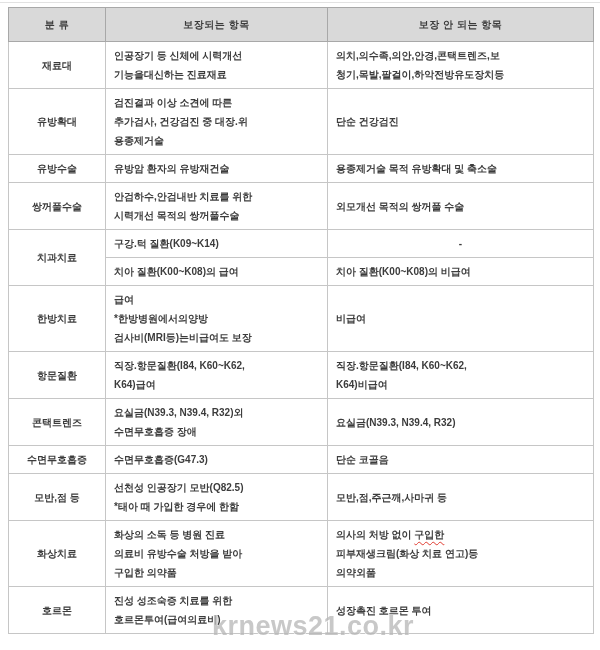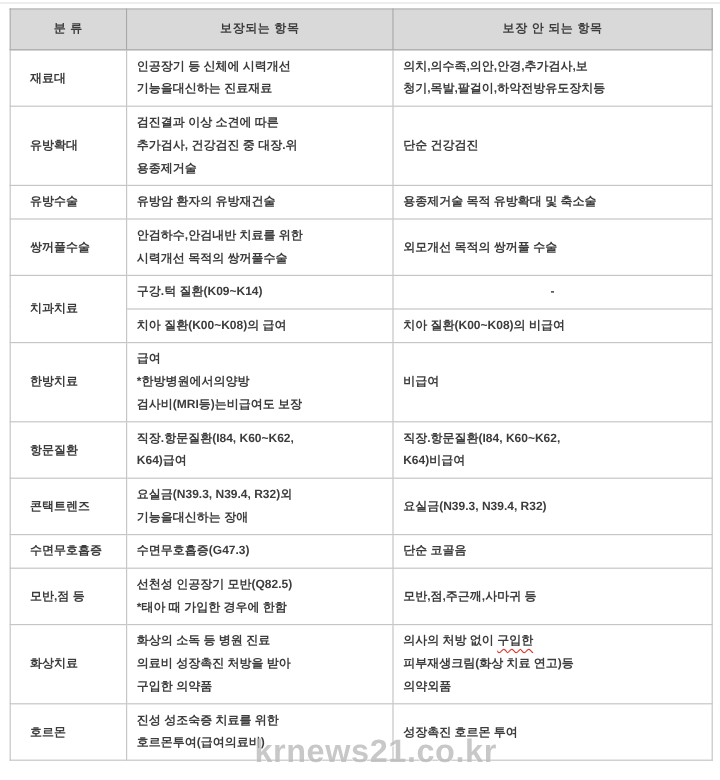"의치,의수족,의안,안경,추가검사,보" td.val { text: 의치,의수족,의안,안경,추가검사,보 -> 의치,의수족,의안,안경,콘택트렌즈,보 }
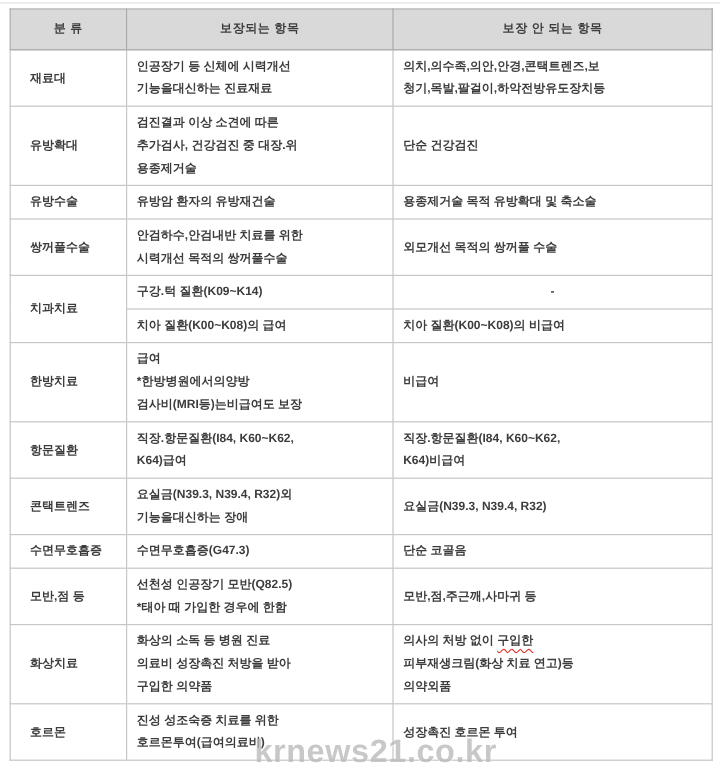"재료대" td.cat { padding: 4px 16px -> 4px 2px; text-align: none -> center }
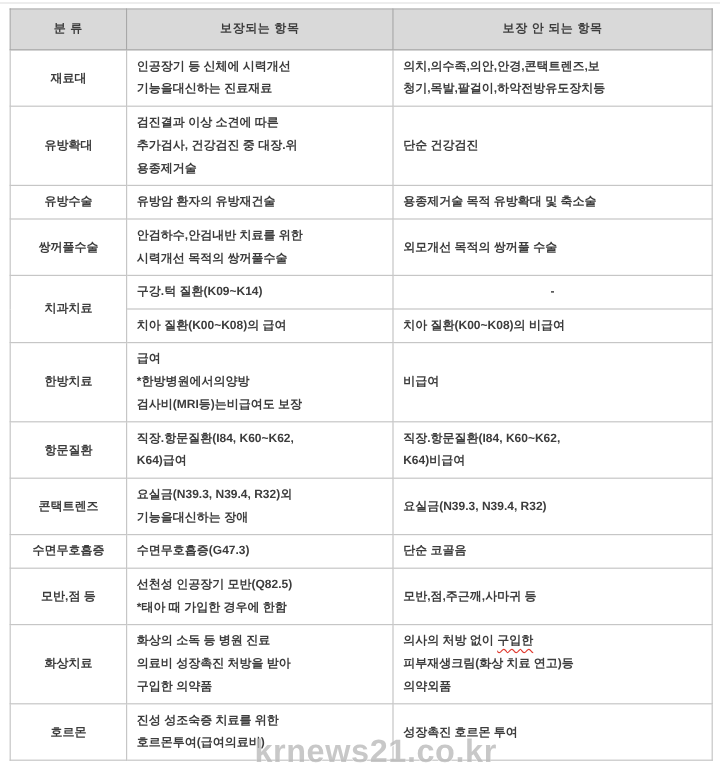"요실금(N39.3, N39.4, R32)외" td.val { text: 기능을대신하는 -> 수면무호흡증 }
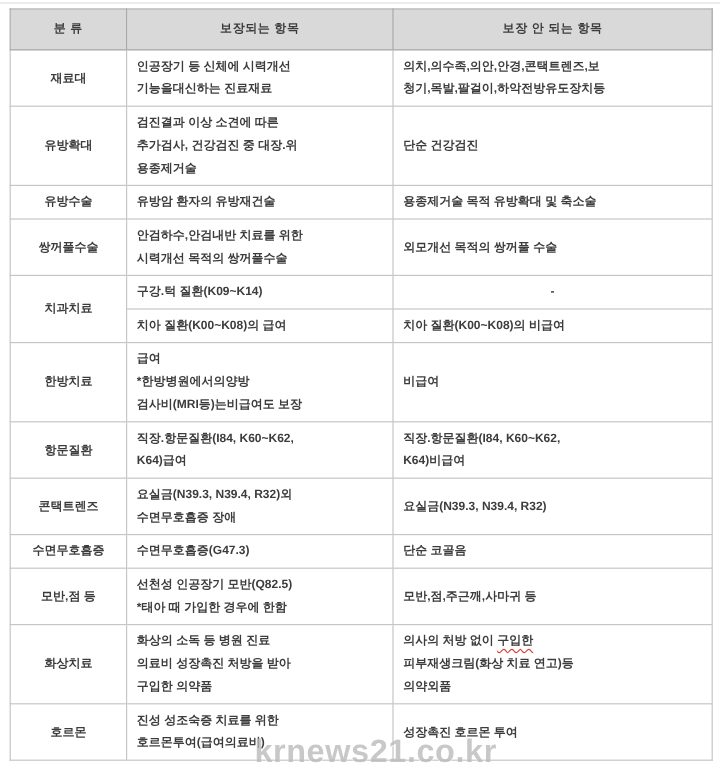"화상의 소독 등 병원 진료" td.val { text: 성장촉진 -> 유방수술 }
